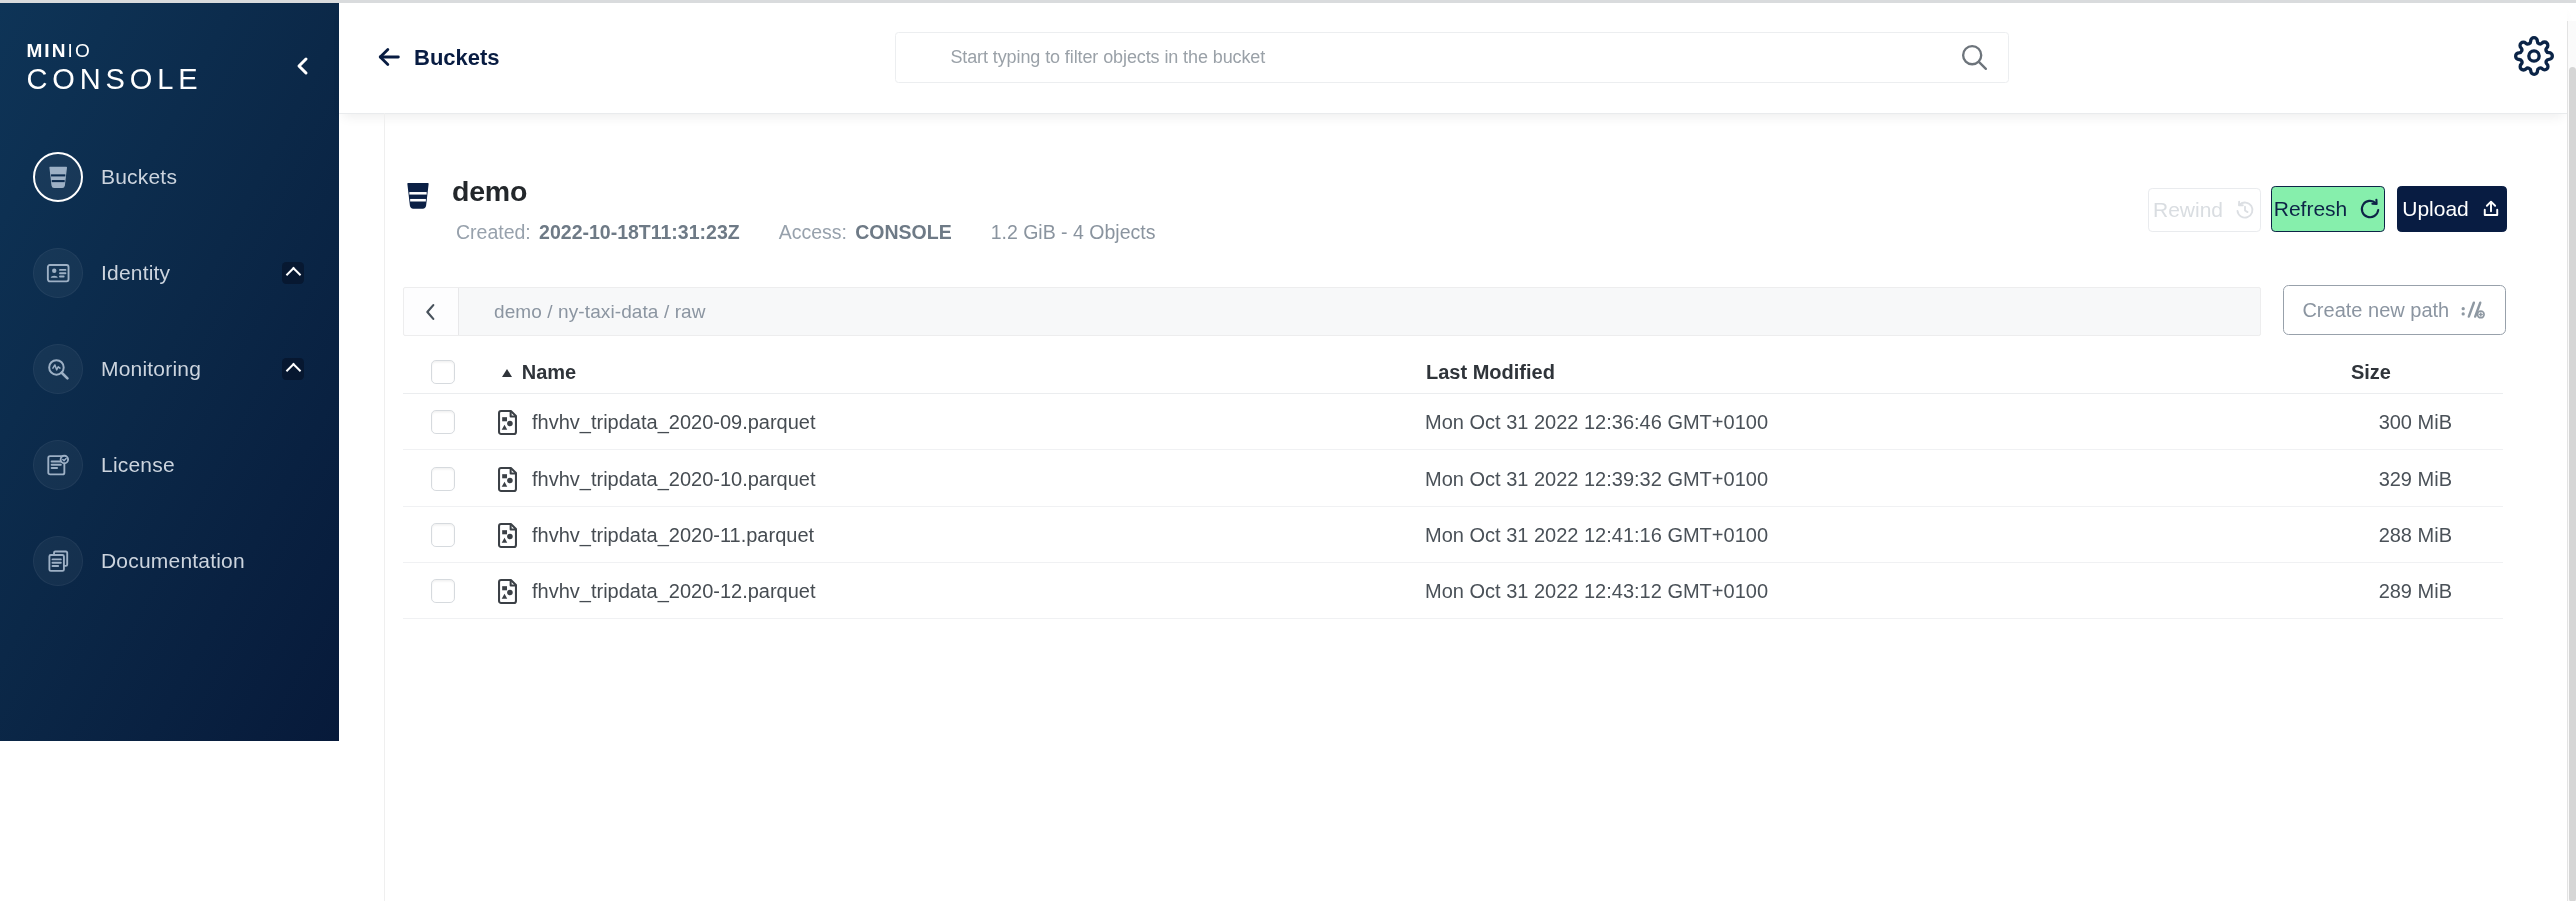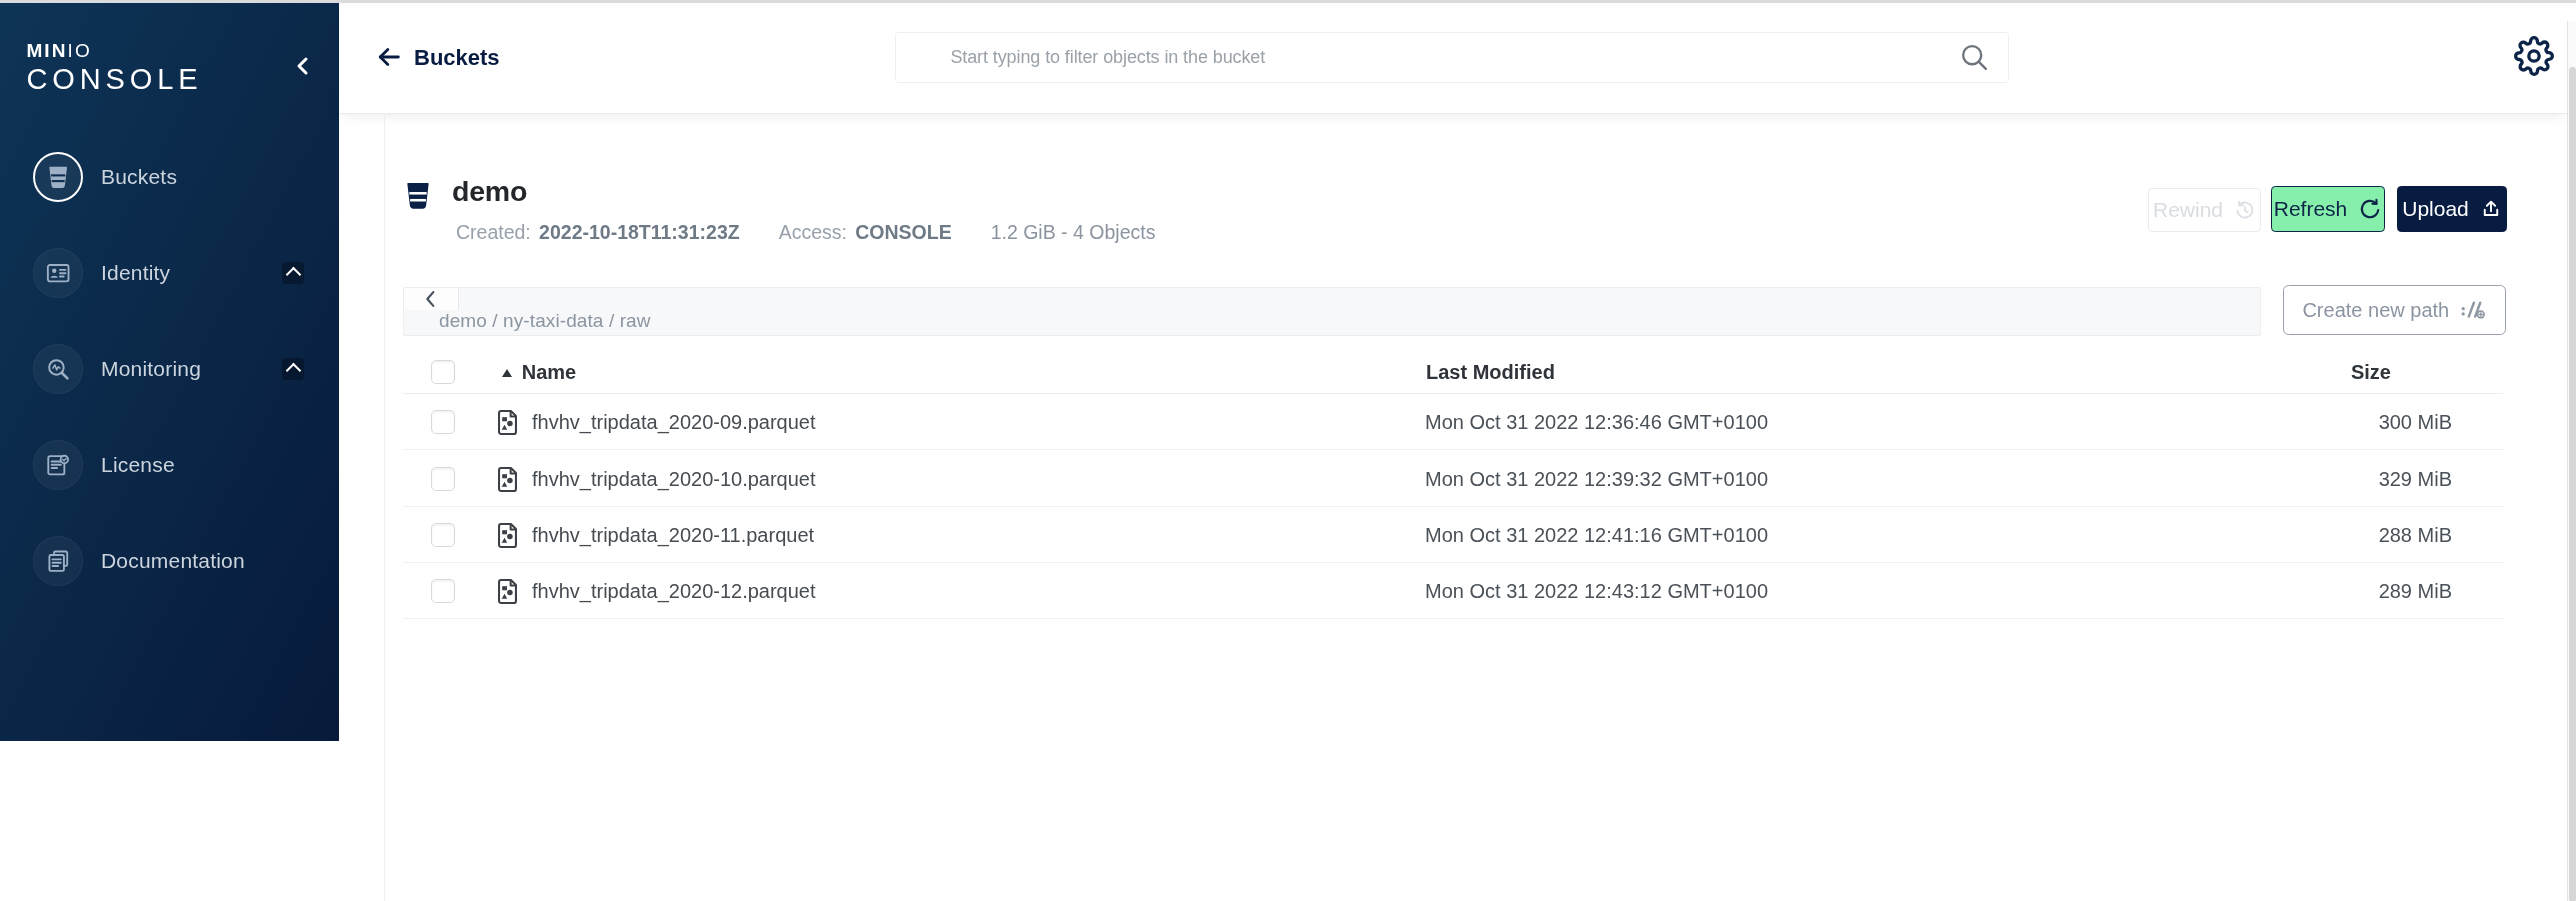"demo / ny-taxi-data / raw" .crumb-bar { flex-direction: column -> none }
